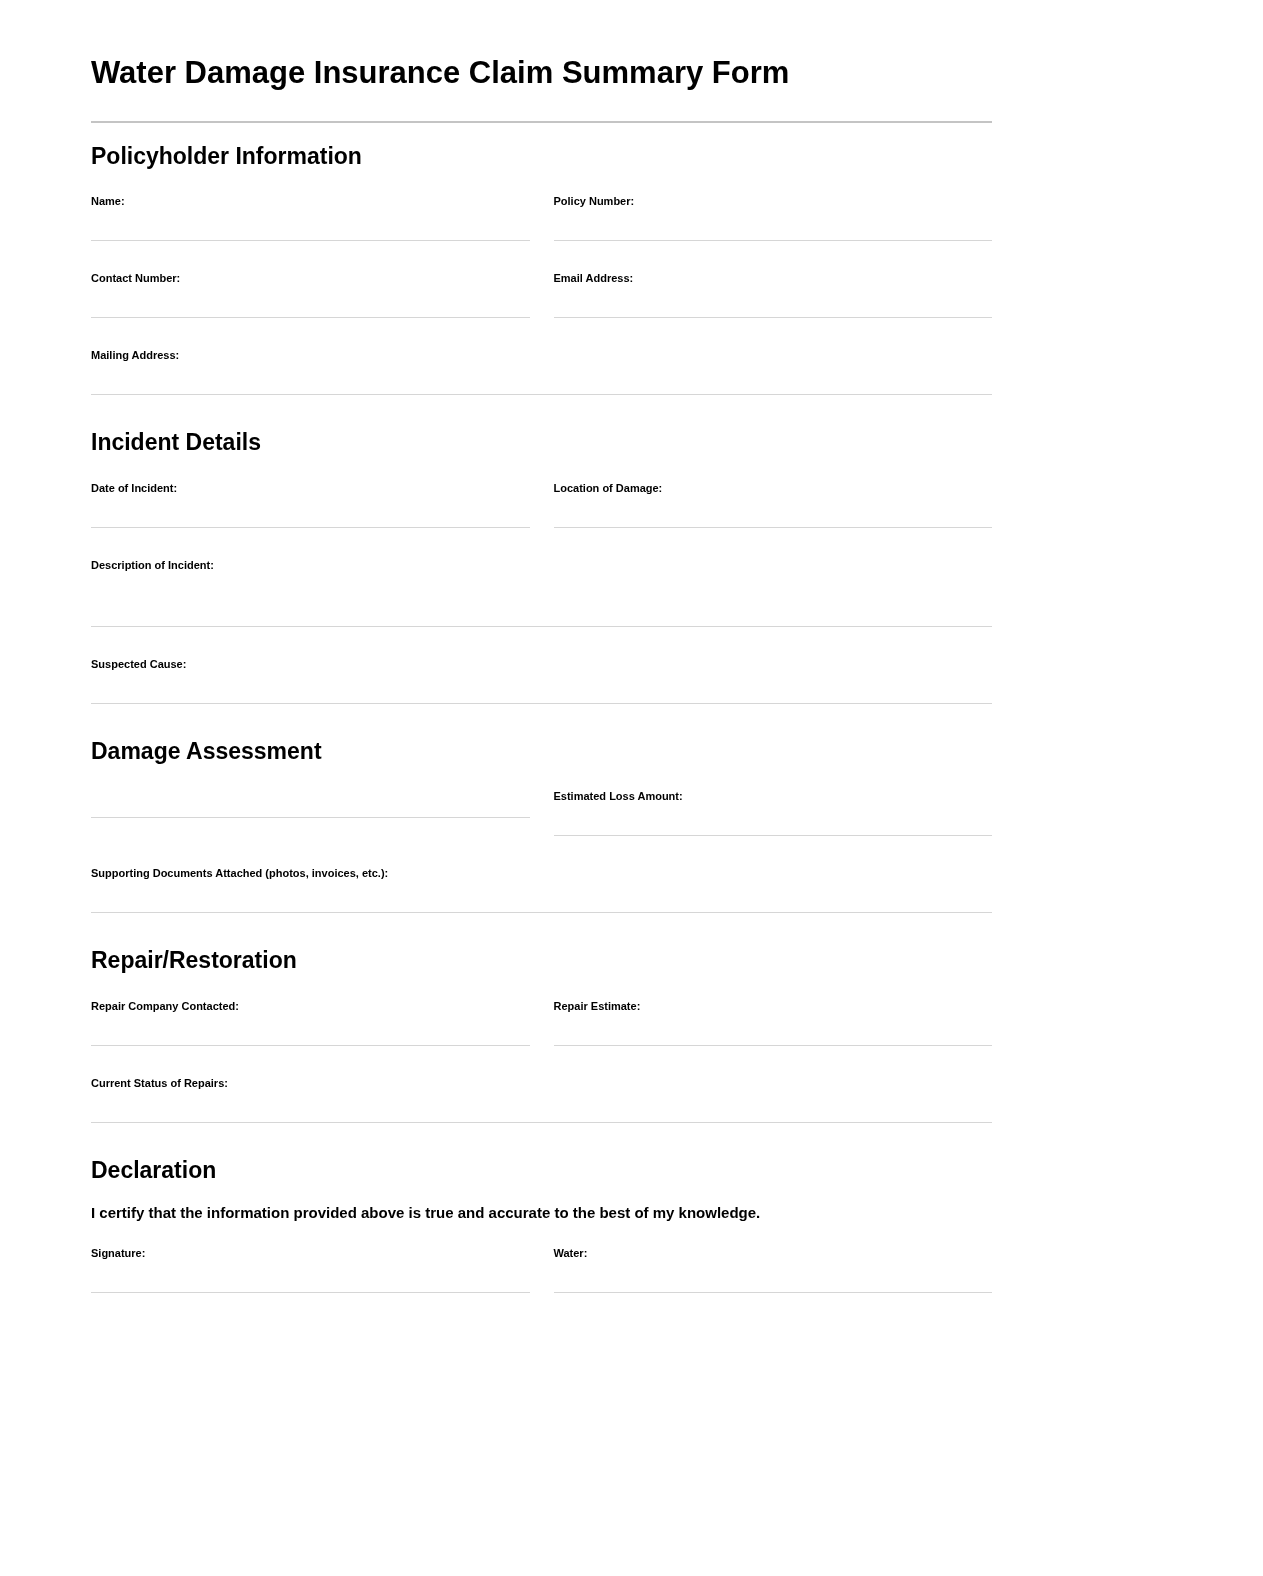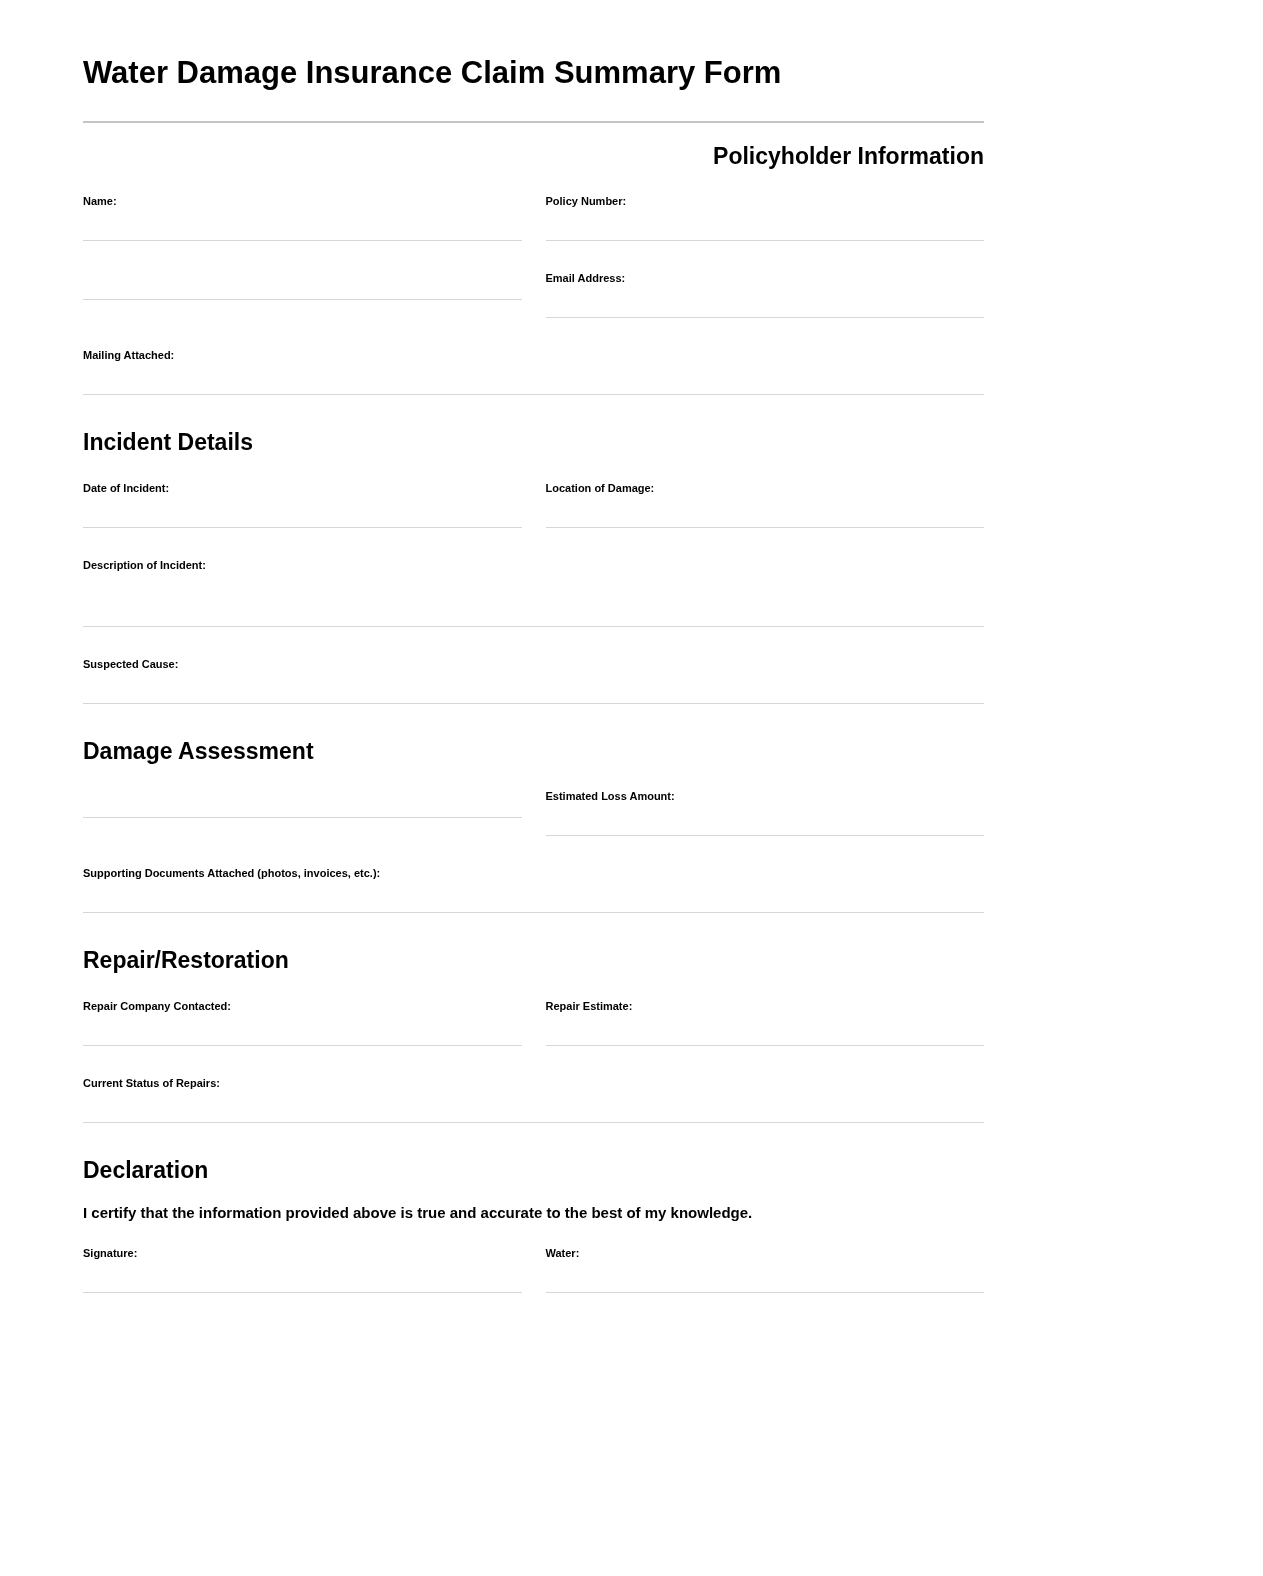"Water Damage Insurance Claim Summary" .page { margin-left: none -> 8px }
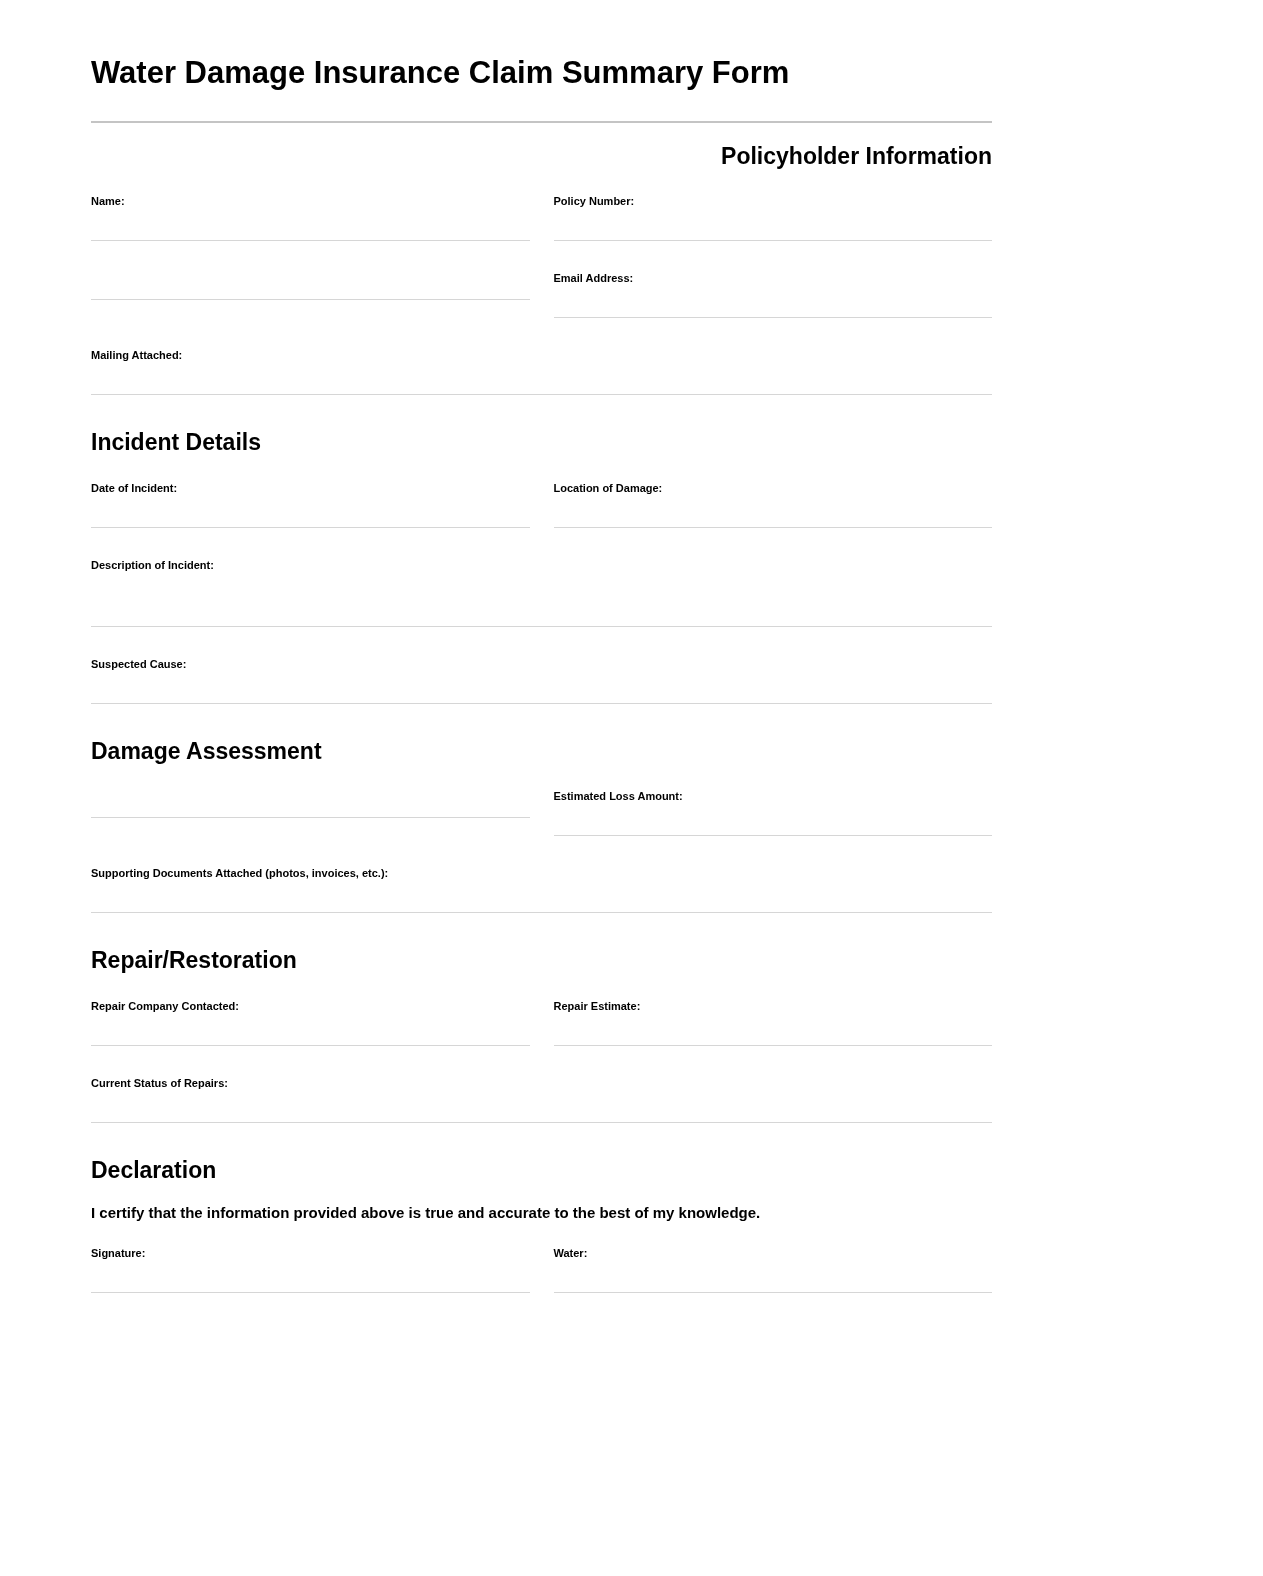"Policyholder Information" section.first h2.section-heading { text-align: right -> none }
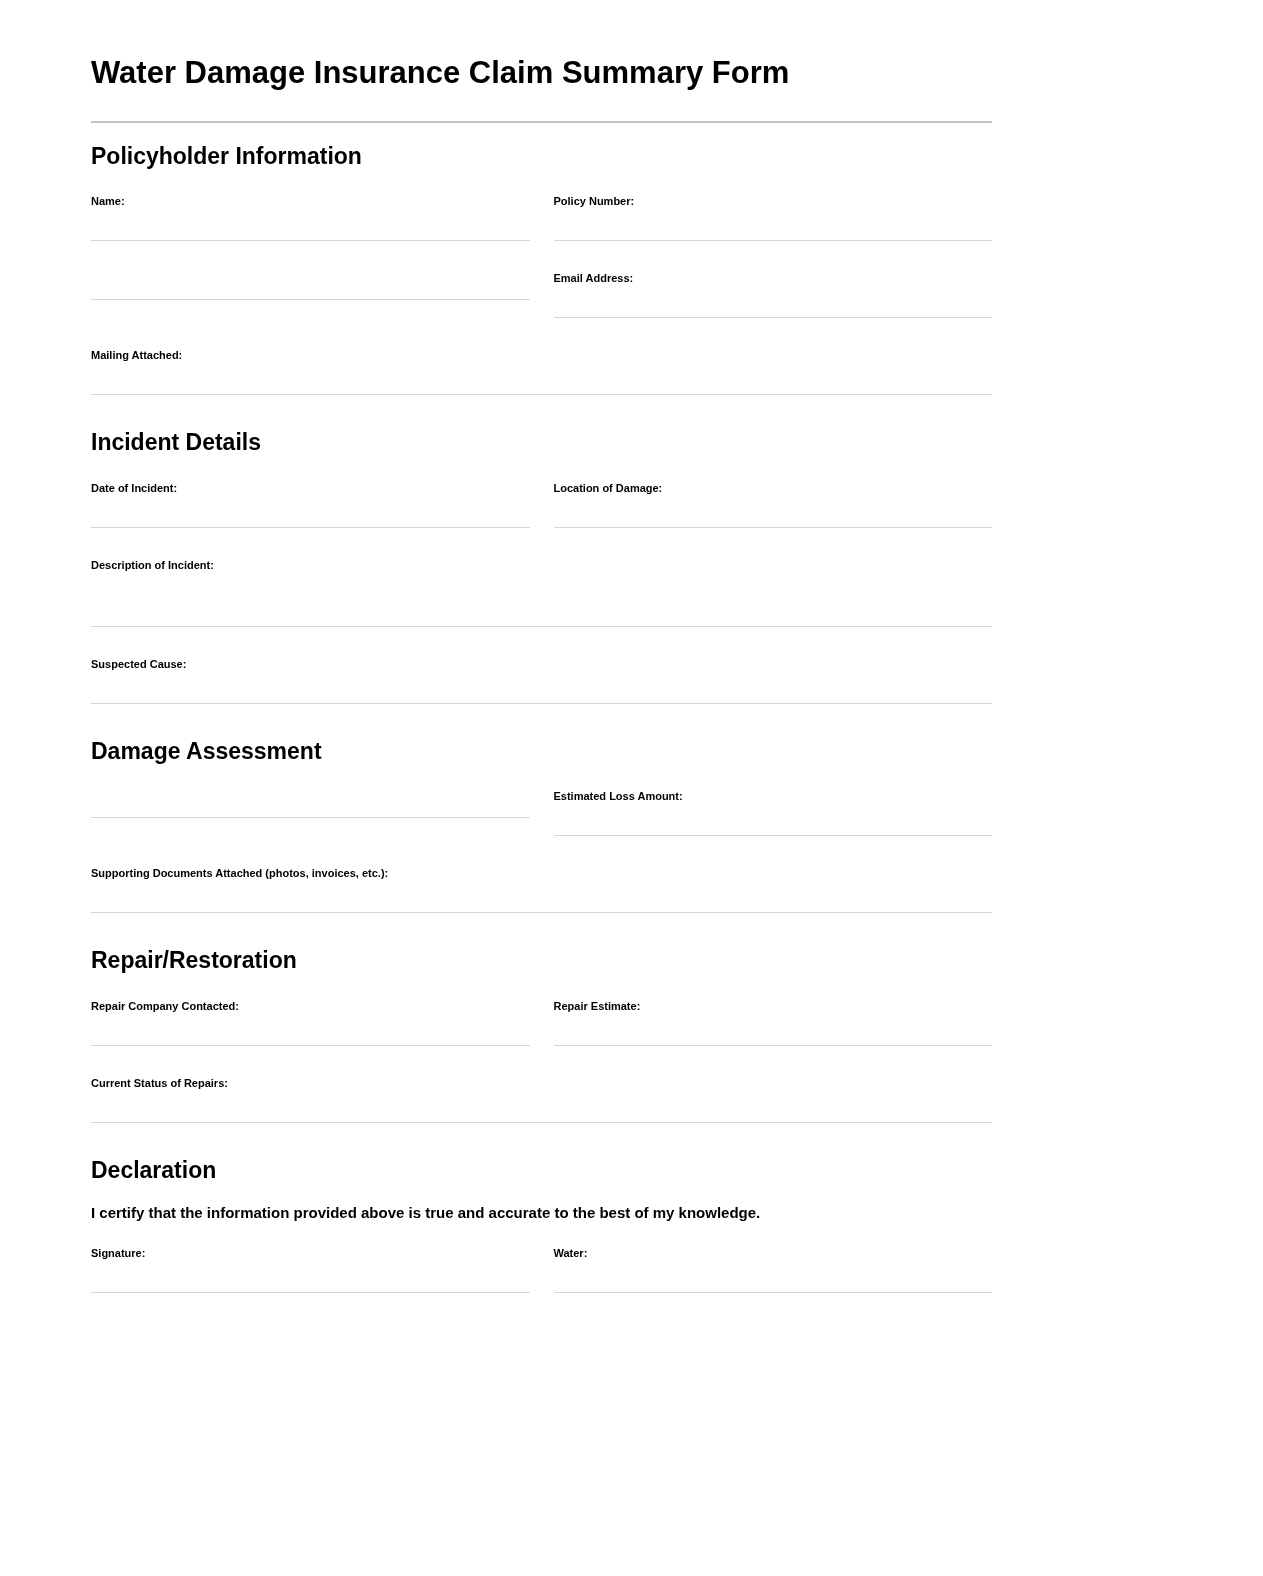"Contact Number:" div.field-label { html: none -> <div>Contact Number:</div> }
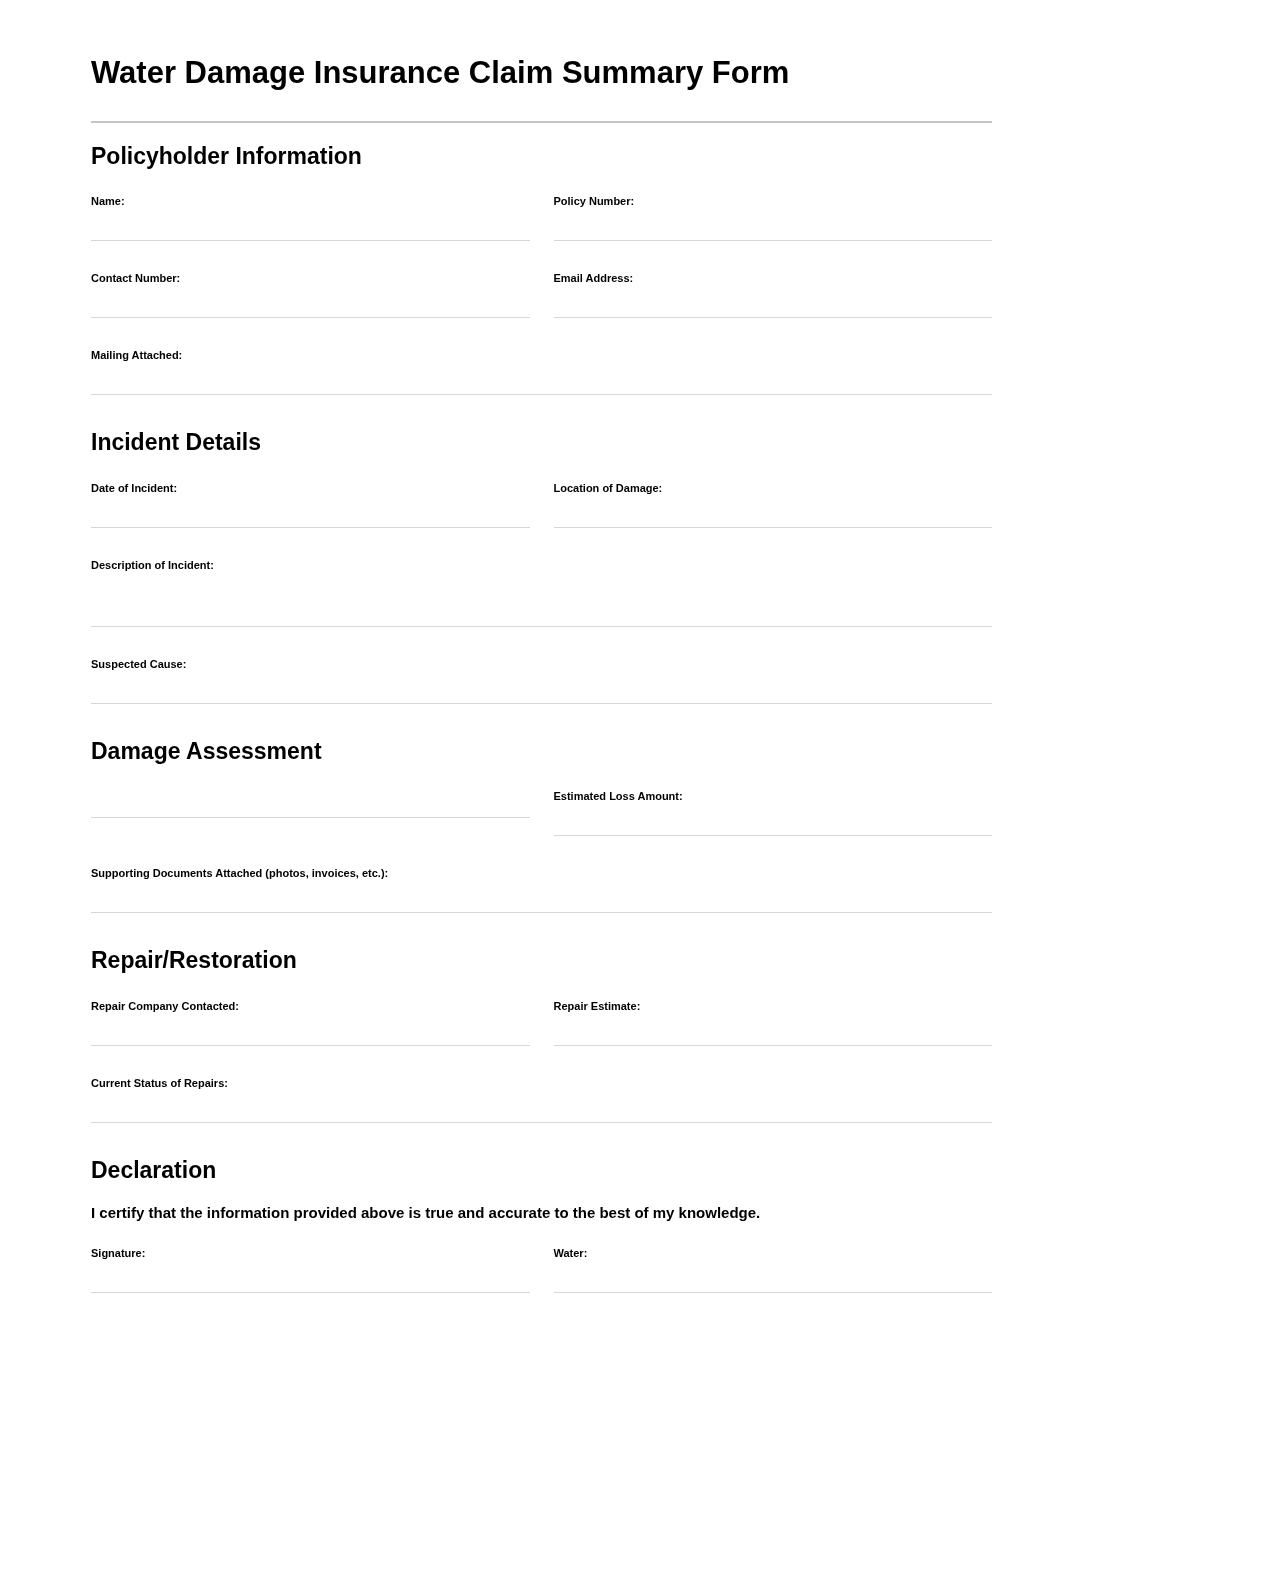"Mailing Attached:" div.field-label { text: Attached -> Address }
